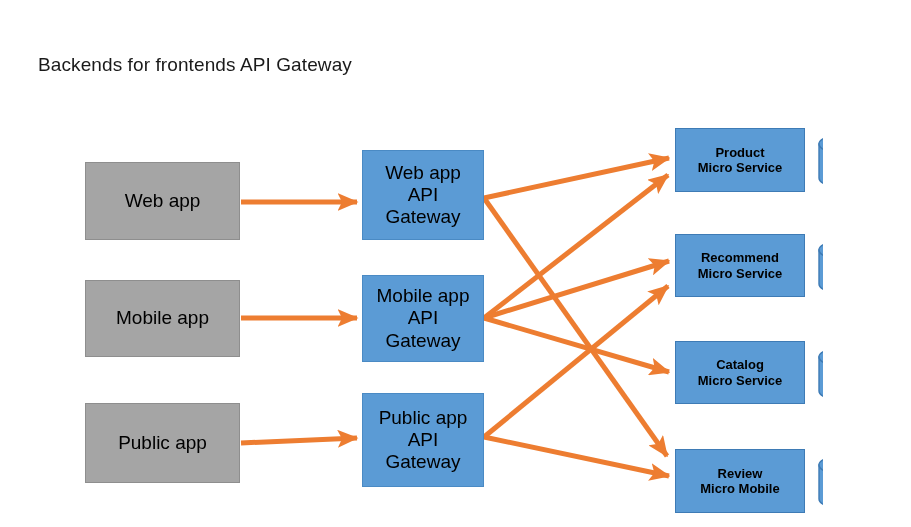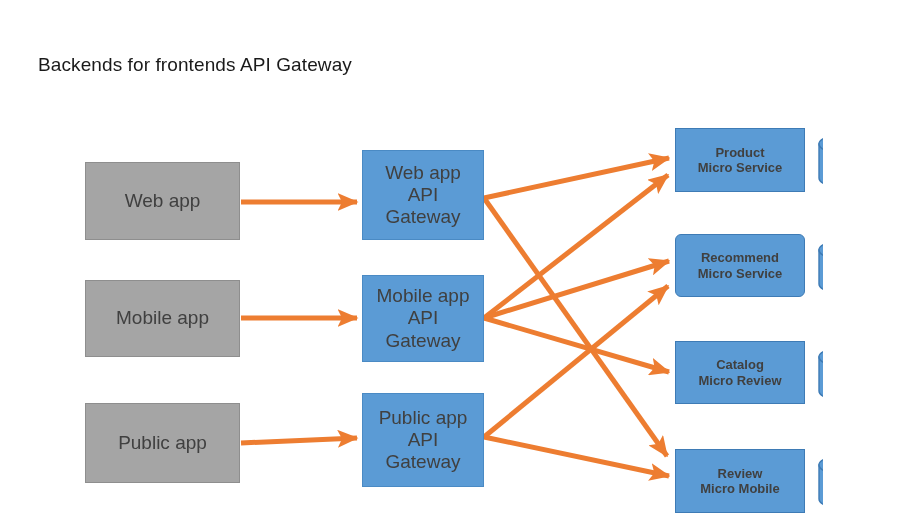"Product" .node { color: #404040 -> #000000 }
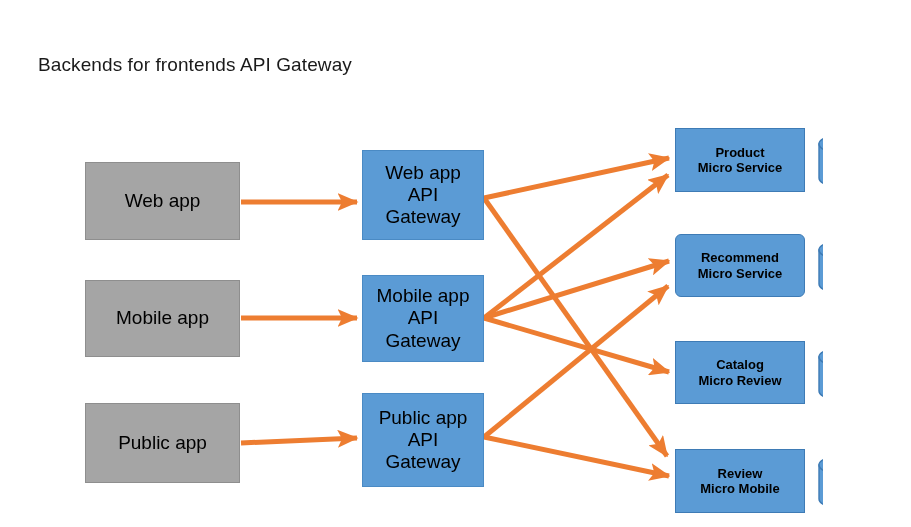"Recommend" div.node { border-radius: 6px -> none }
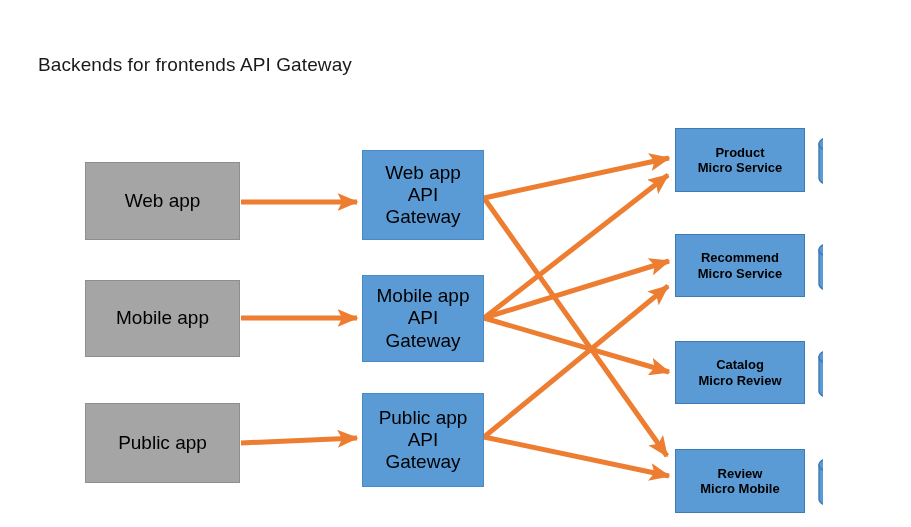"Catalog" span.node-label { text: Review -> Service }
